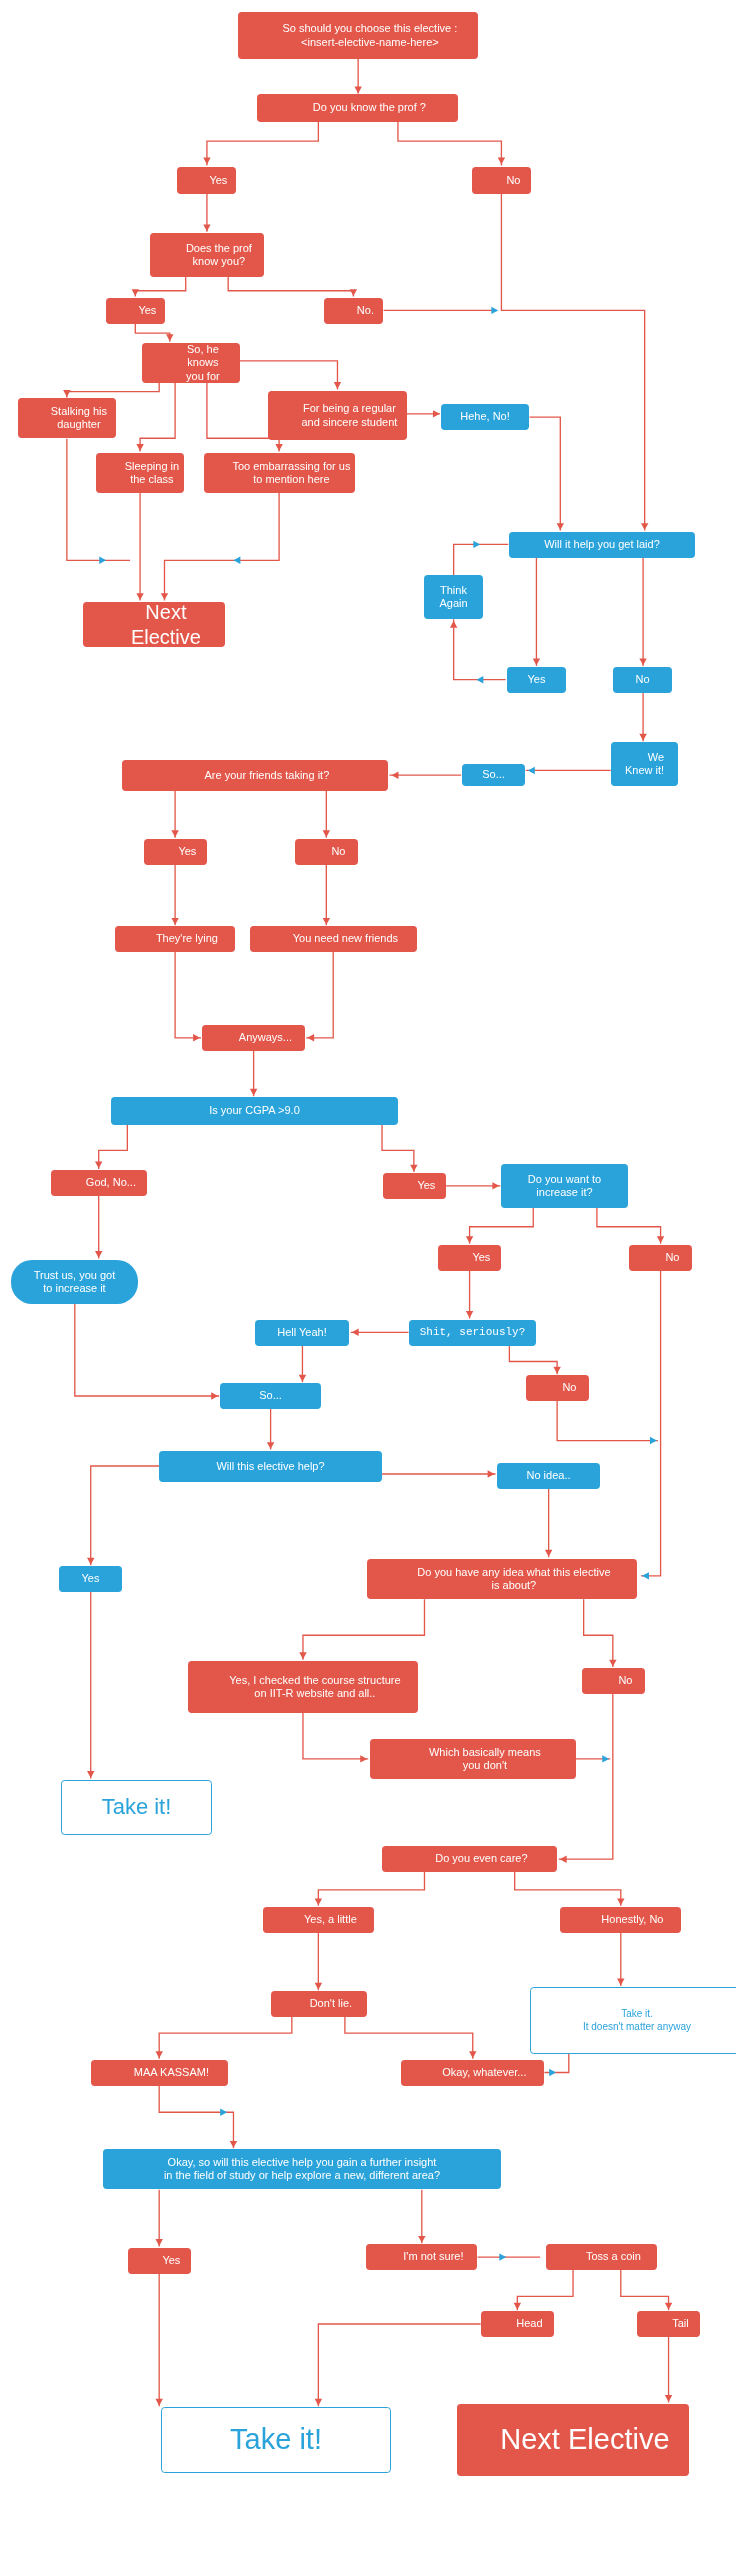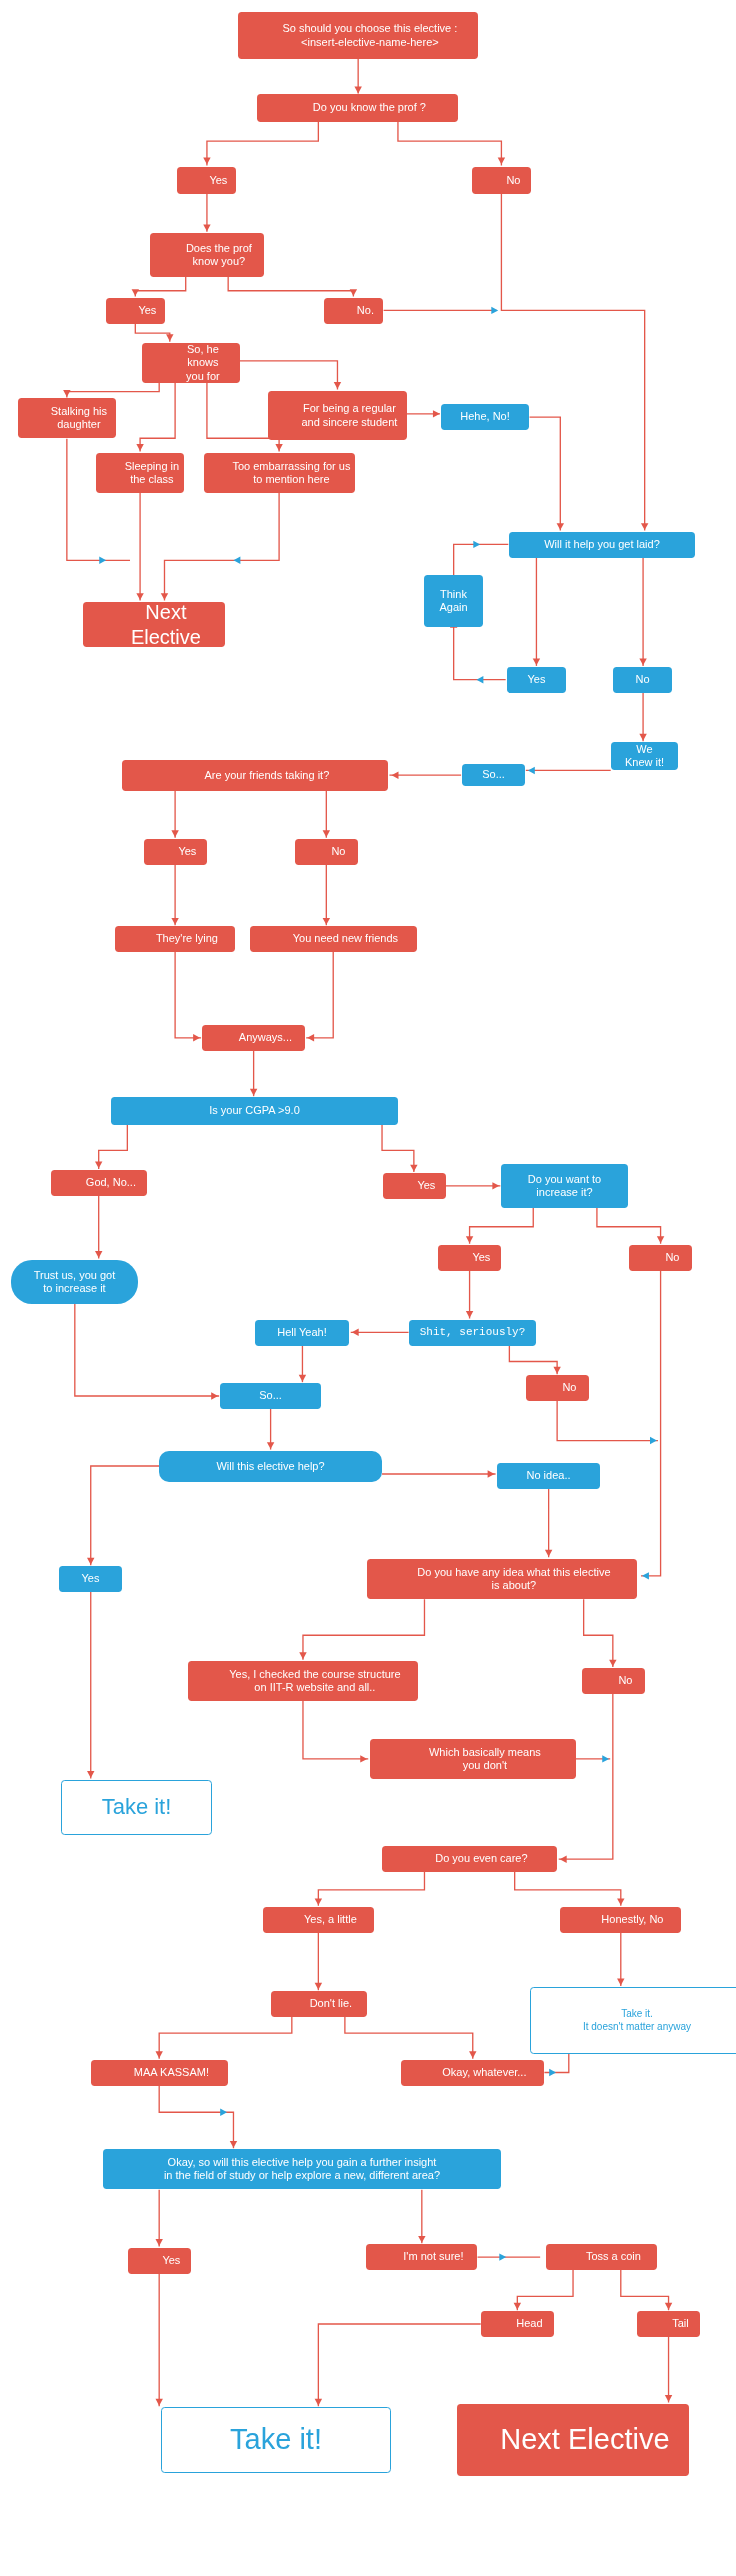"Think" div.node { height: 52px -> 44px }
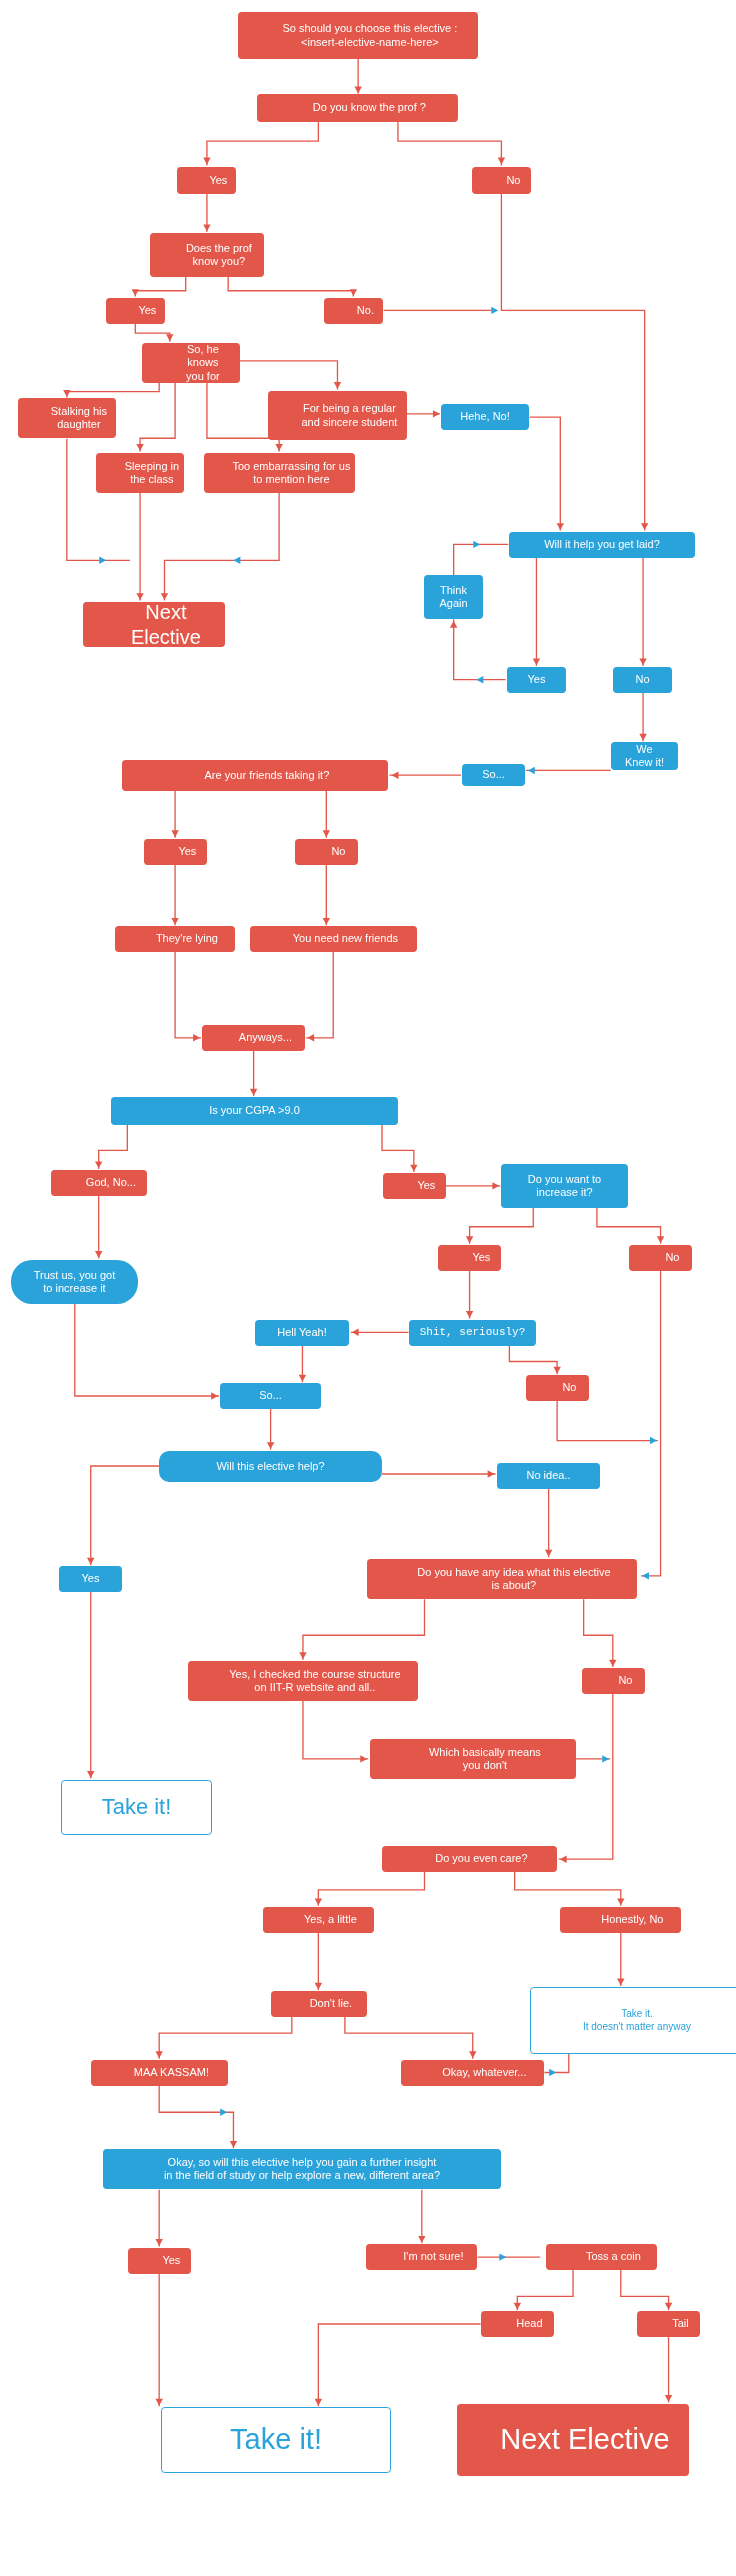"We" div.node { height: 28px -> 44px; text-align: none -> right }
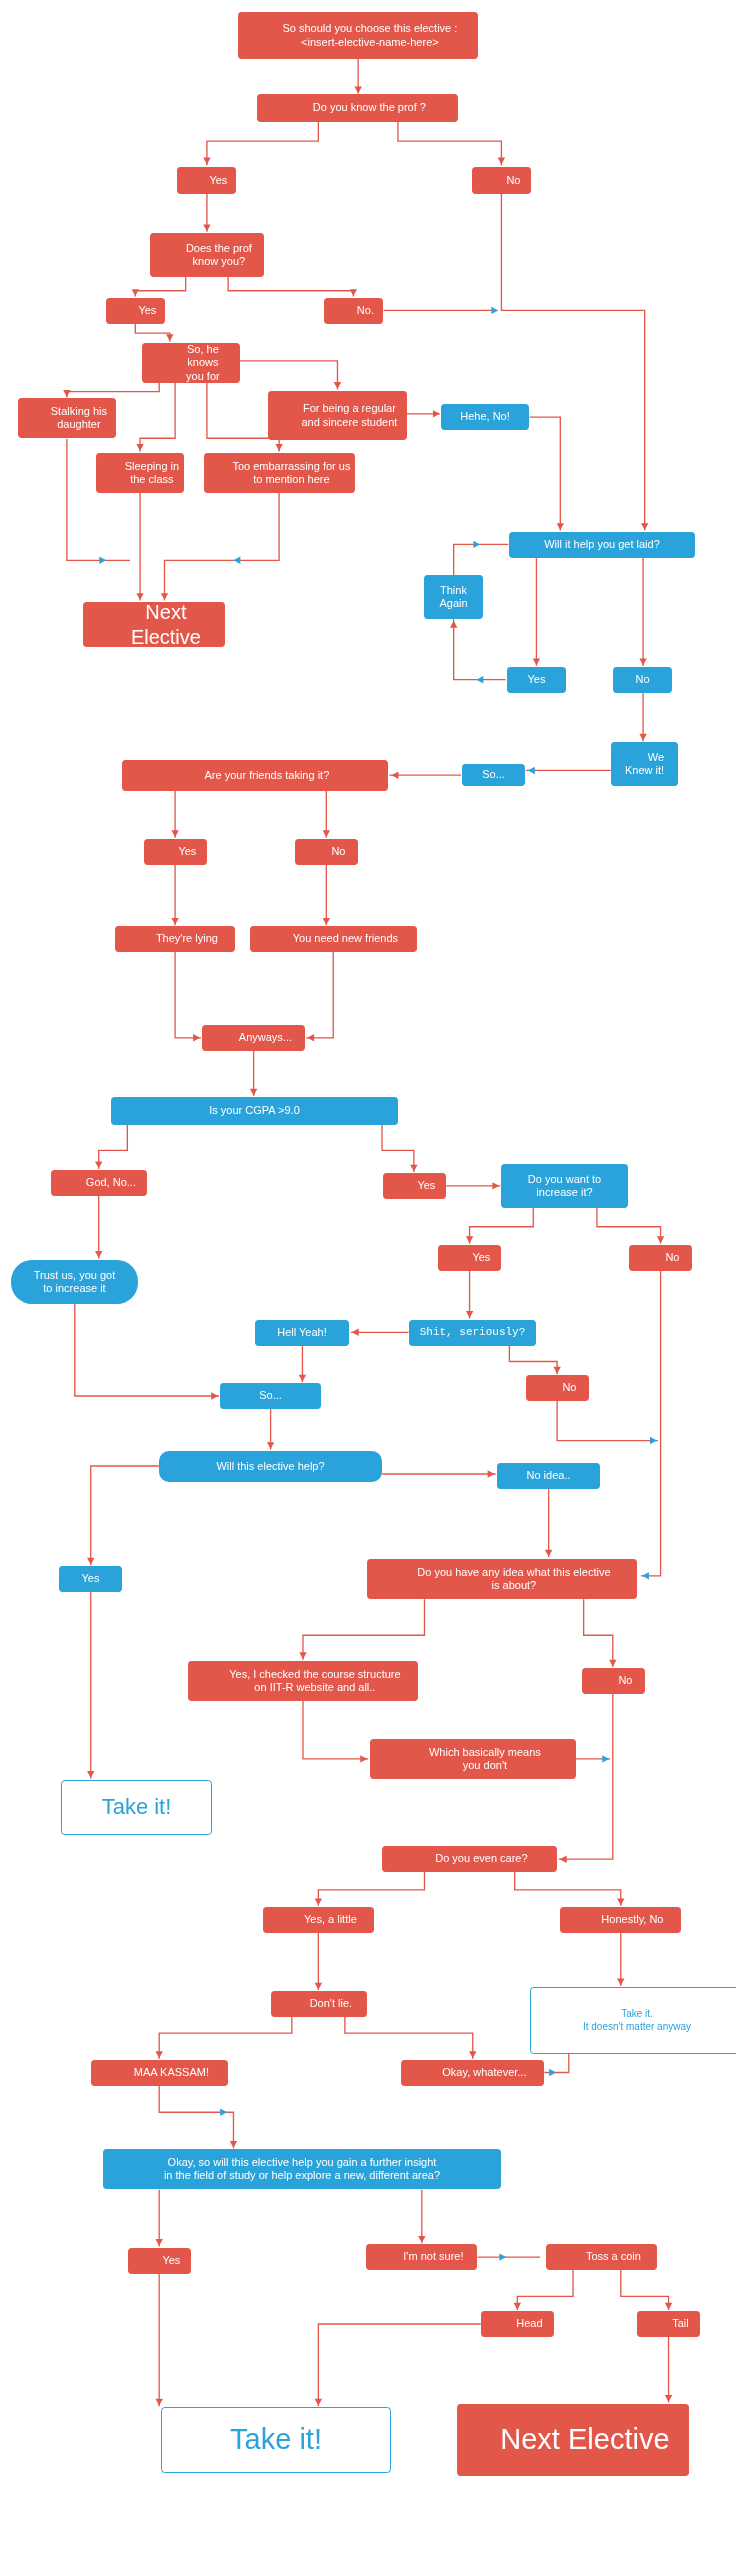"Will this elective help?" div.node { border-radius: 10px -> none }
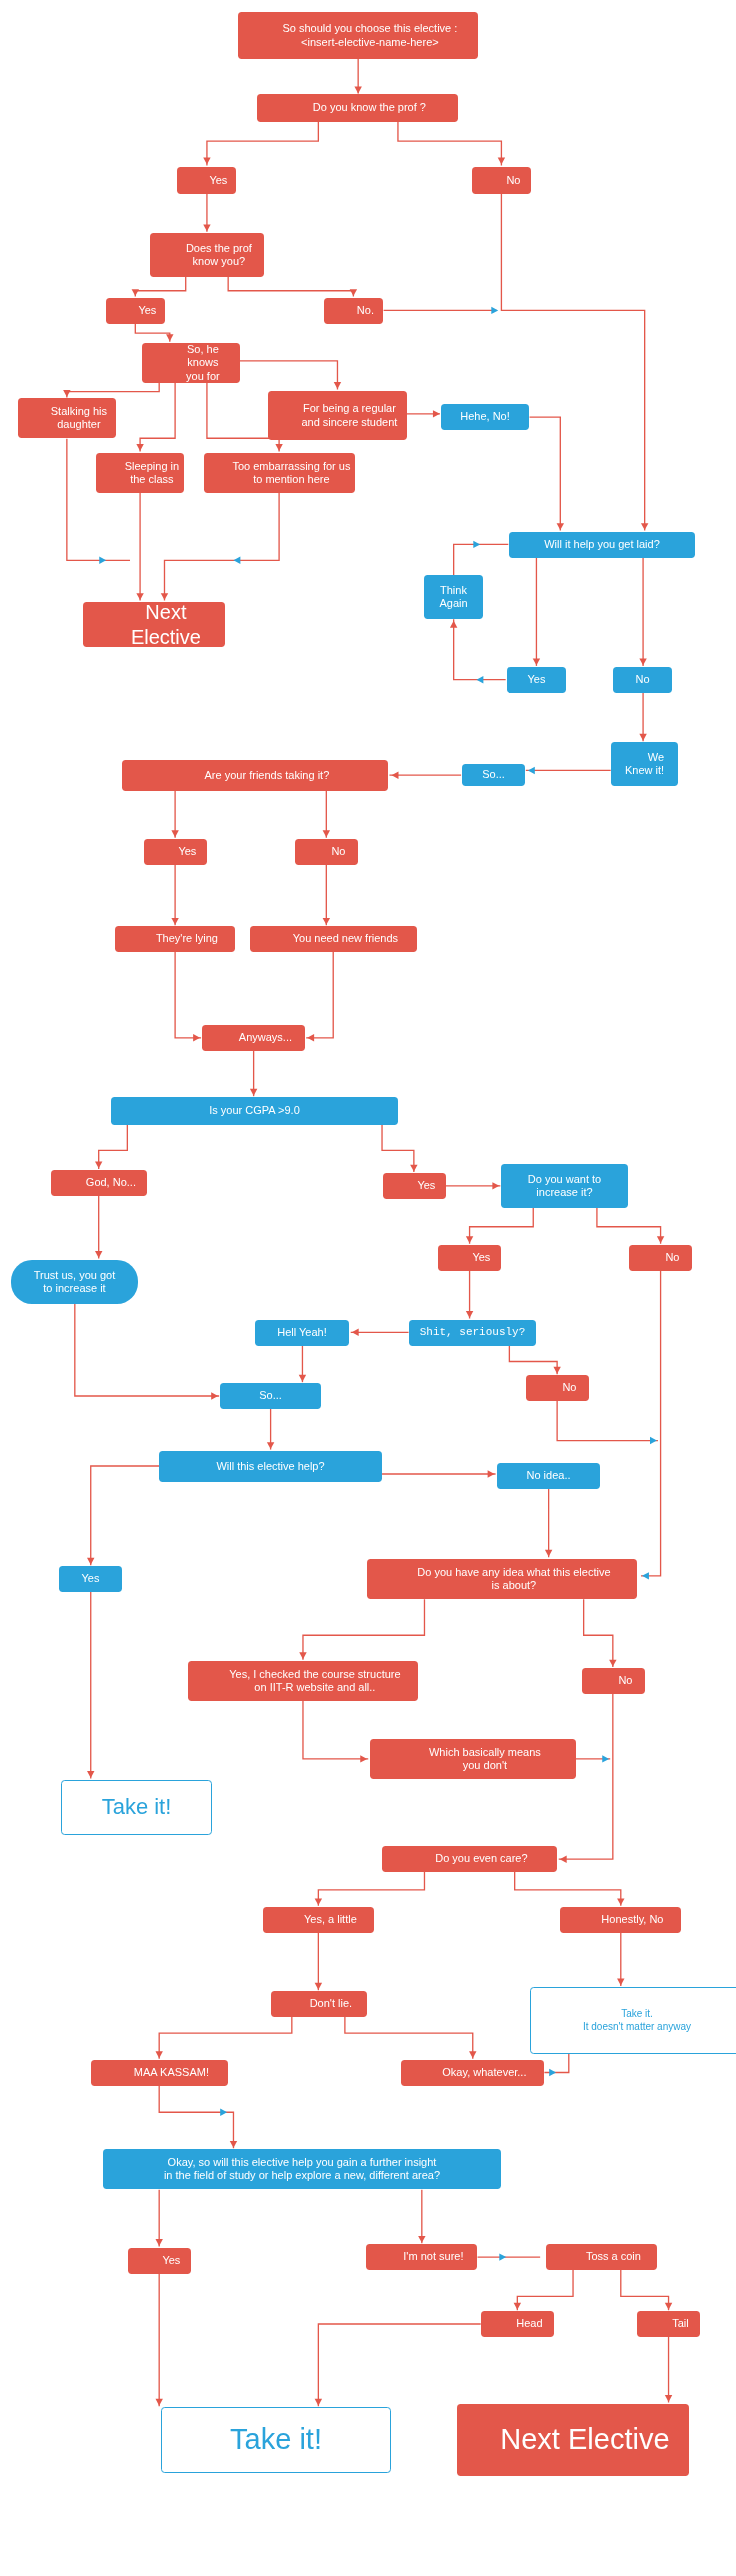"Yes, I checked the course" div.node { height: 40px -> 52px }
